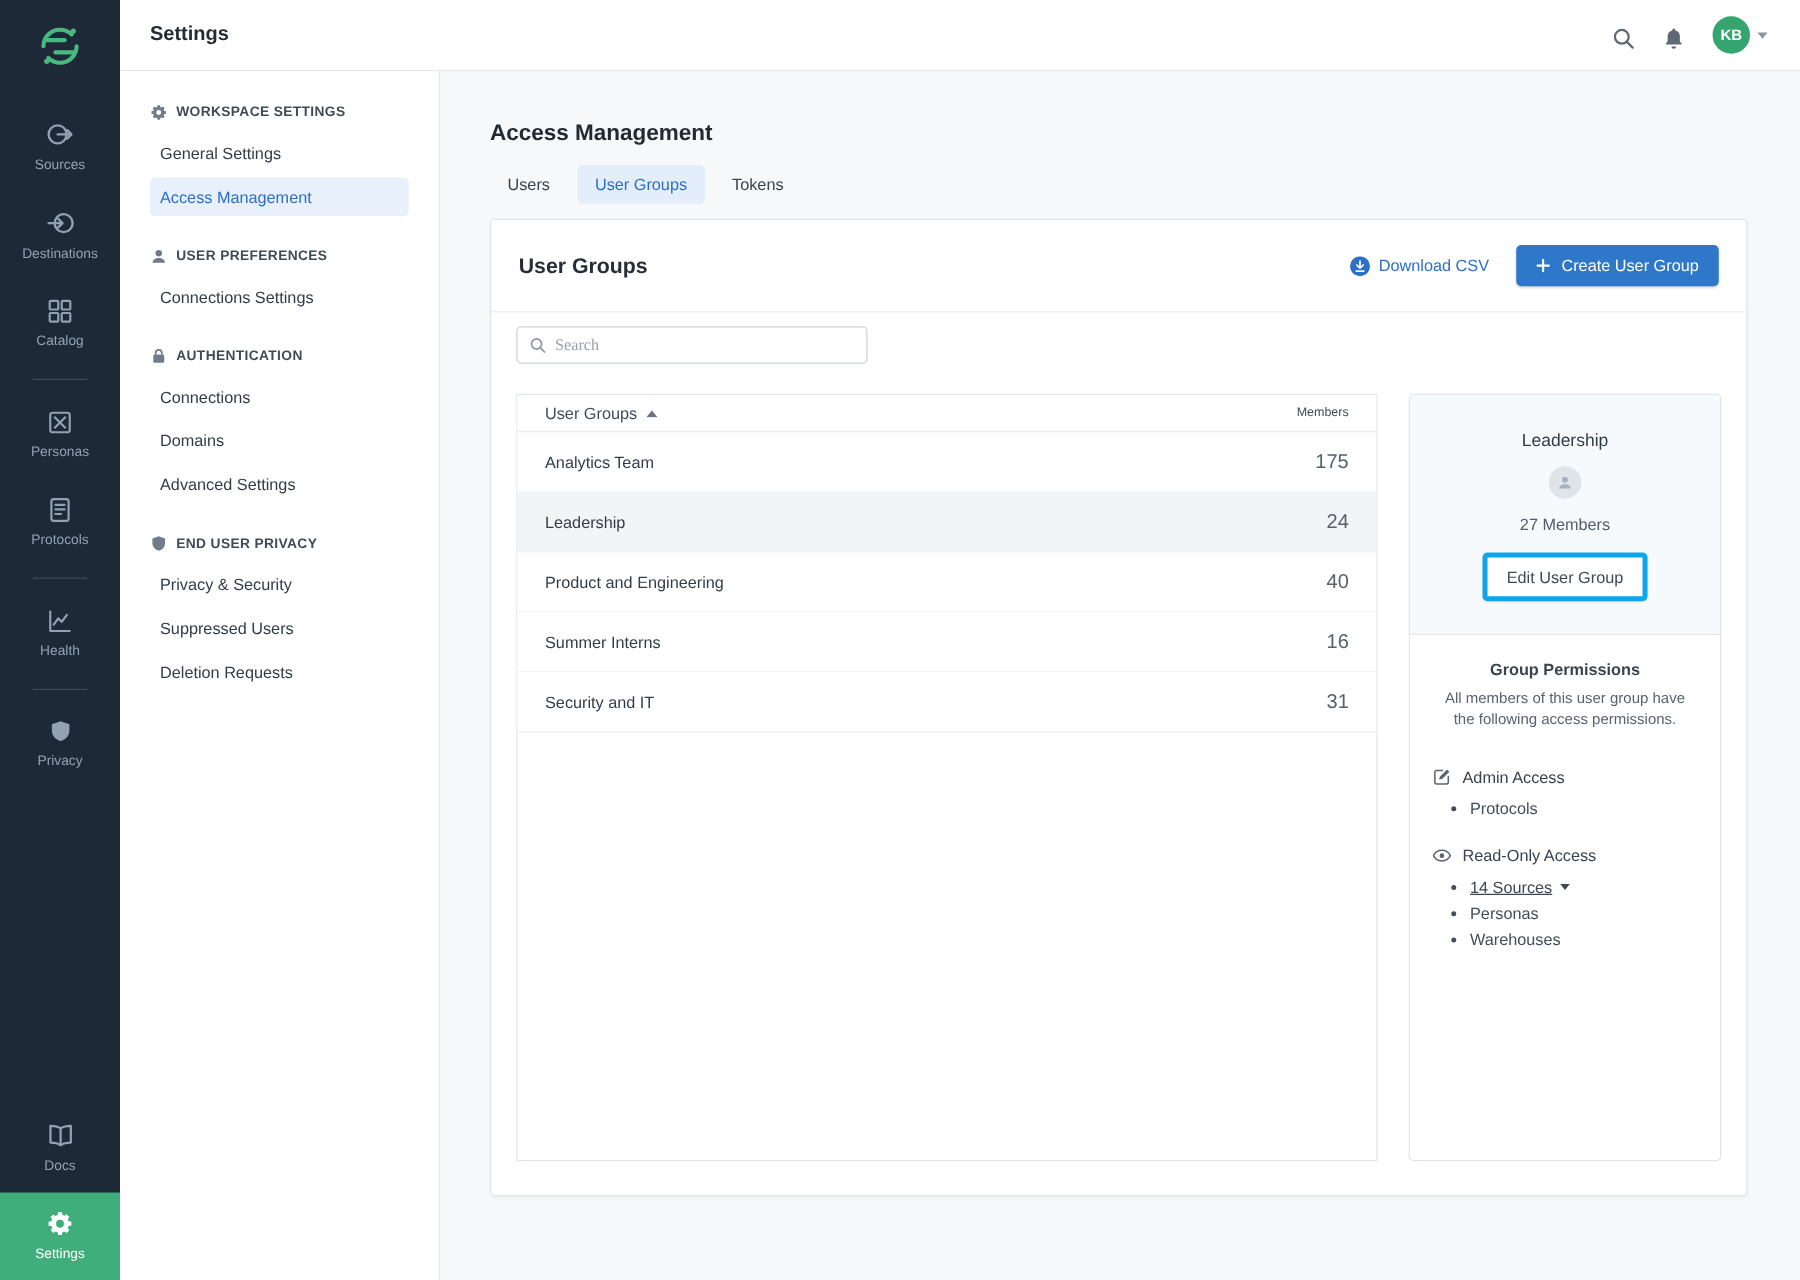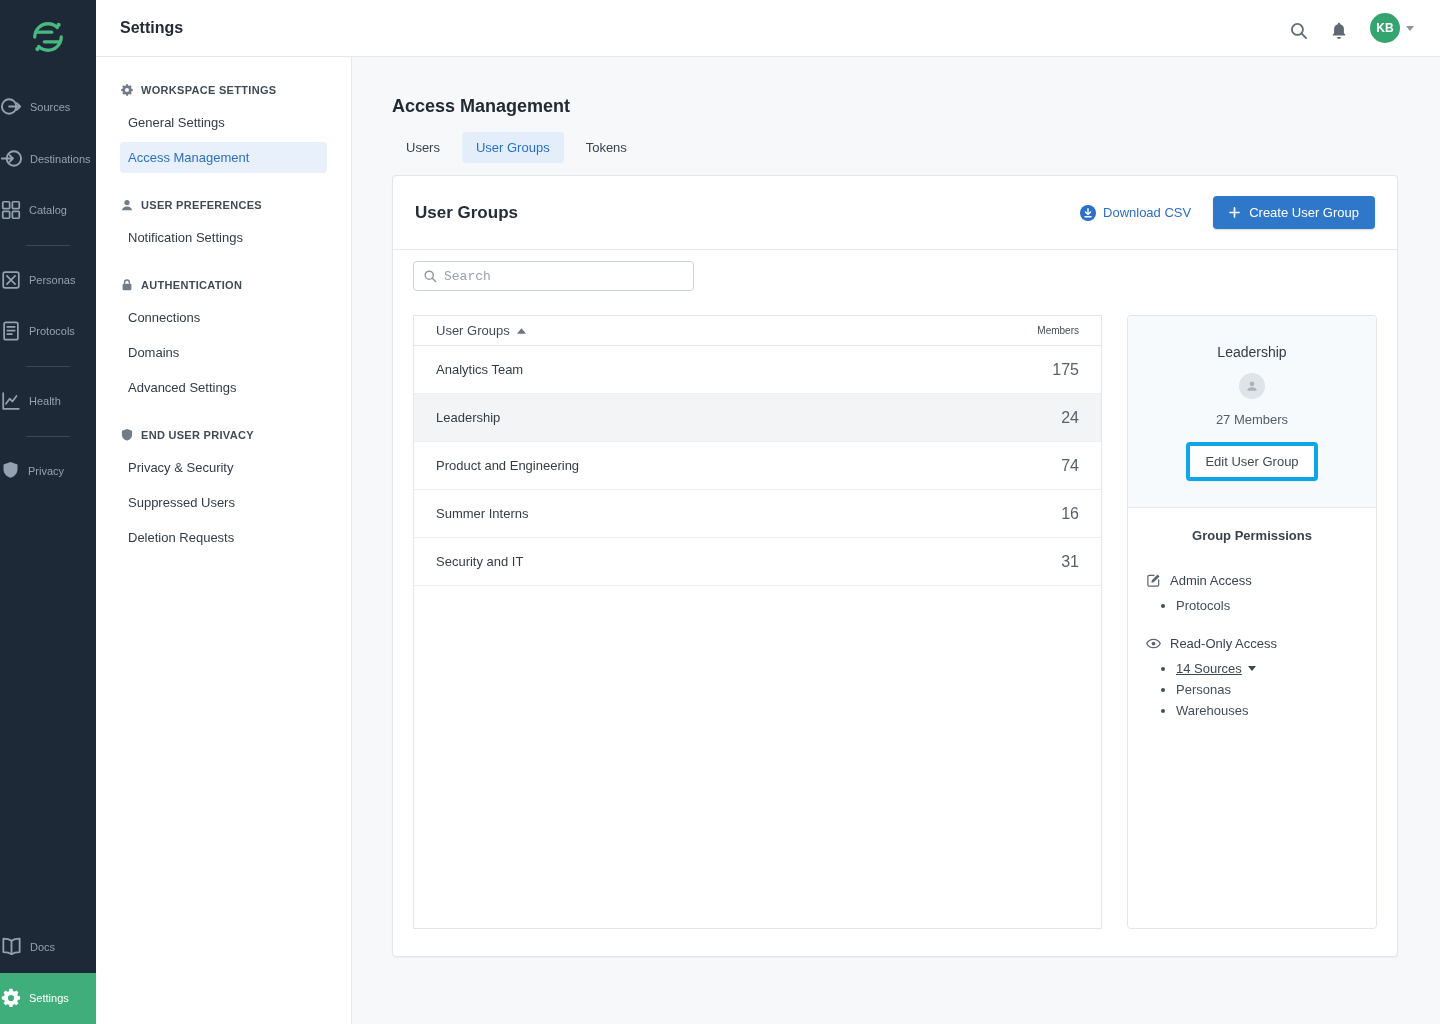"Sources" .rail-item { flex-direction: none -> column }
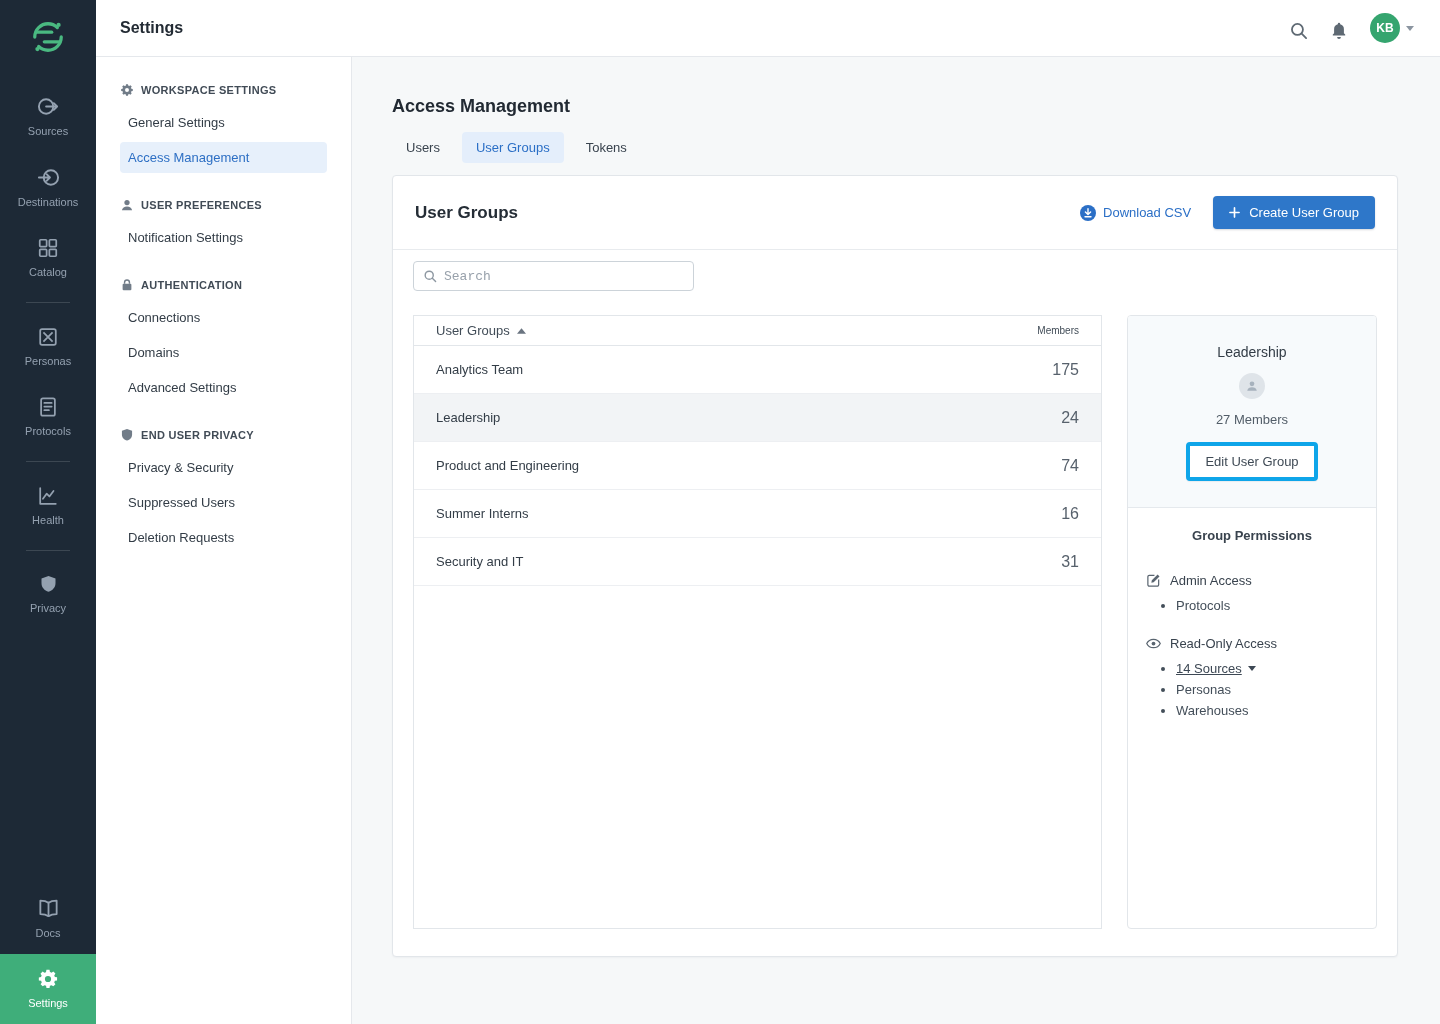"Notification Settings" a.sn-item { text: Notification -> Connections }
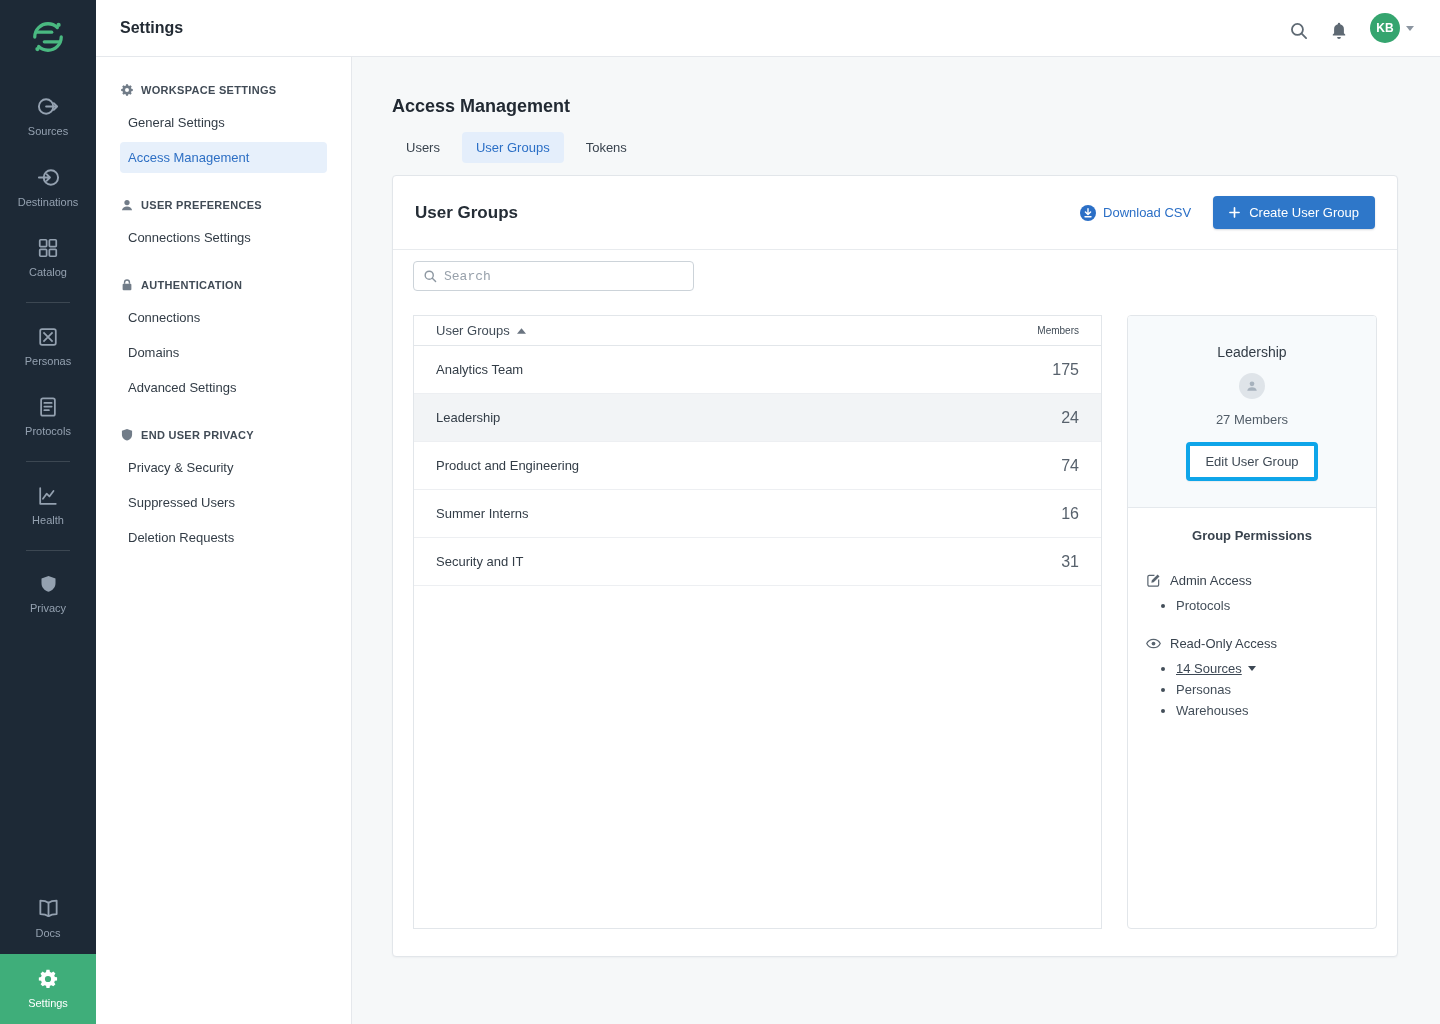"Search" .search-box input { font-family: Liberation Mono, monospace -> Liberation Serif, serif }
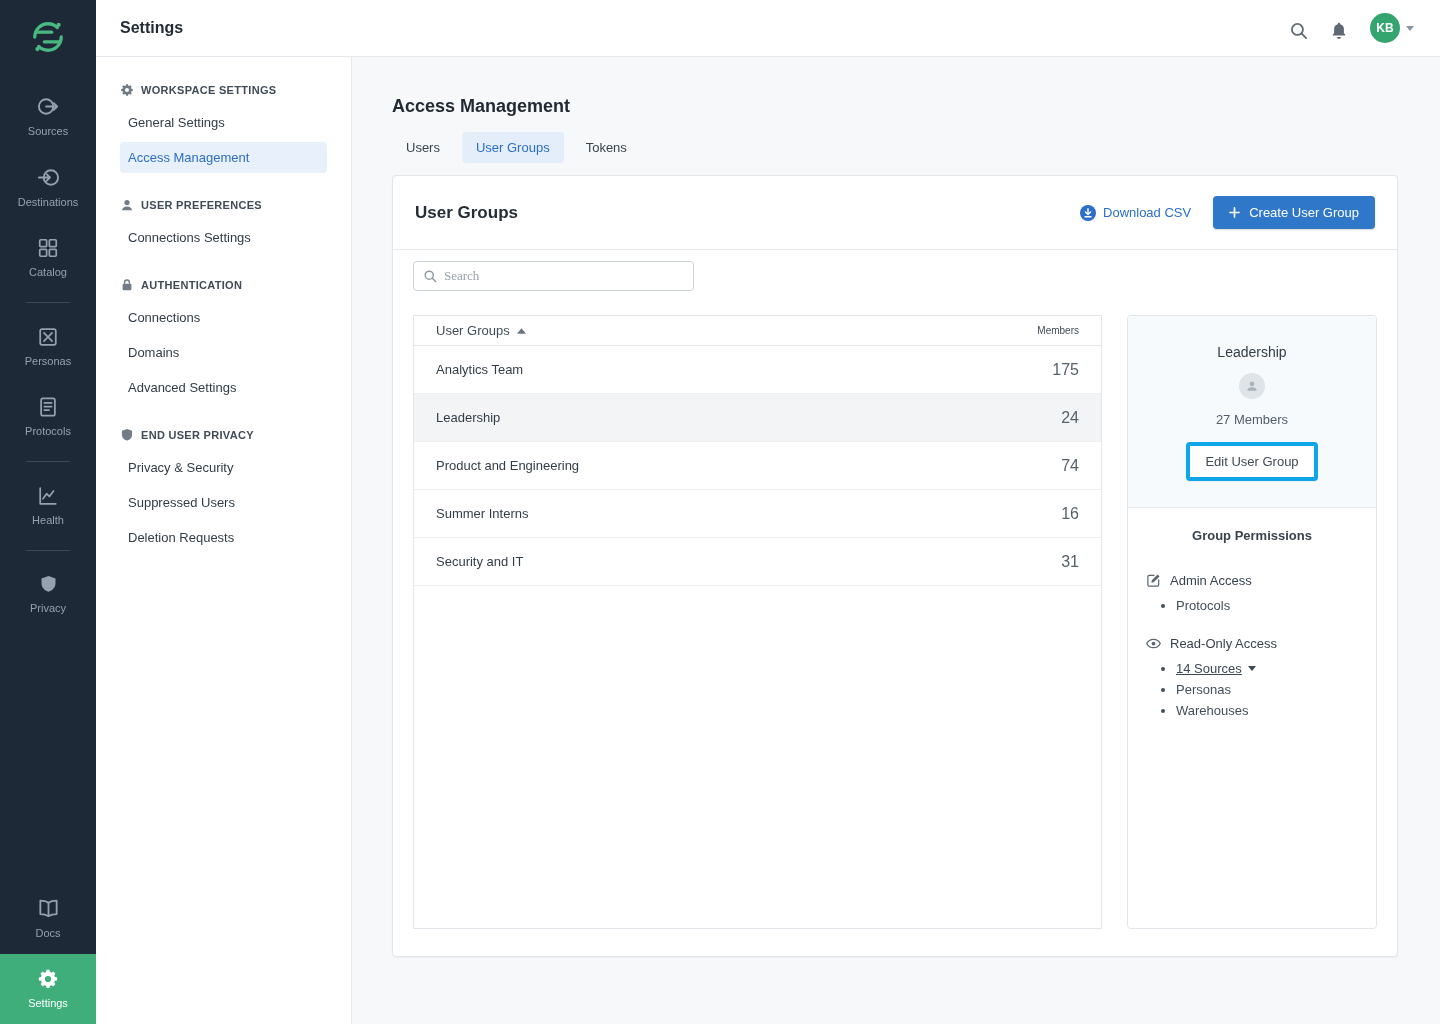"74" span.t-members { text: 74 -> 40 }
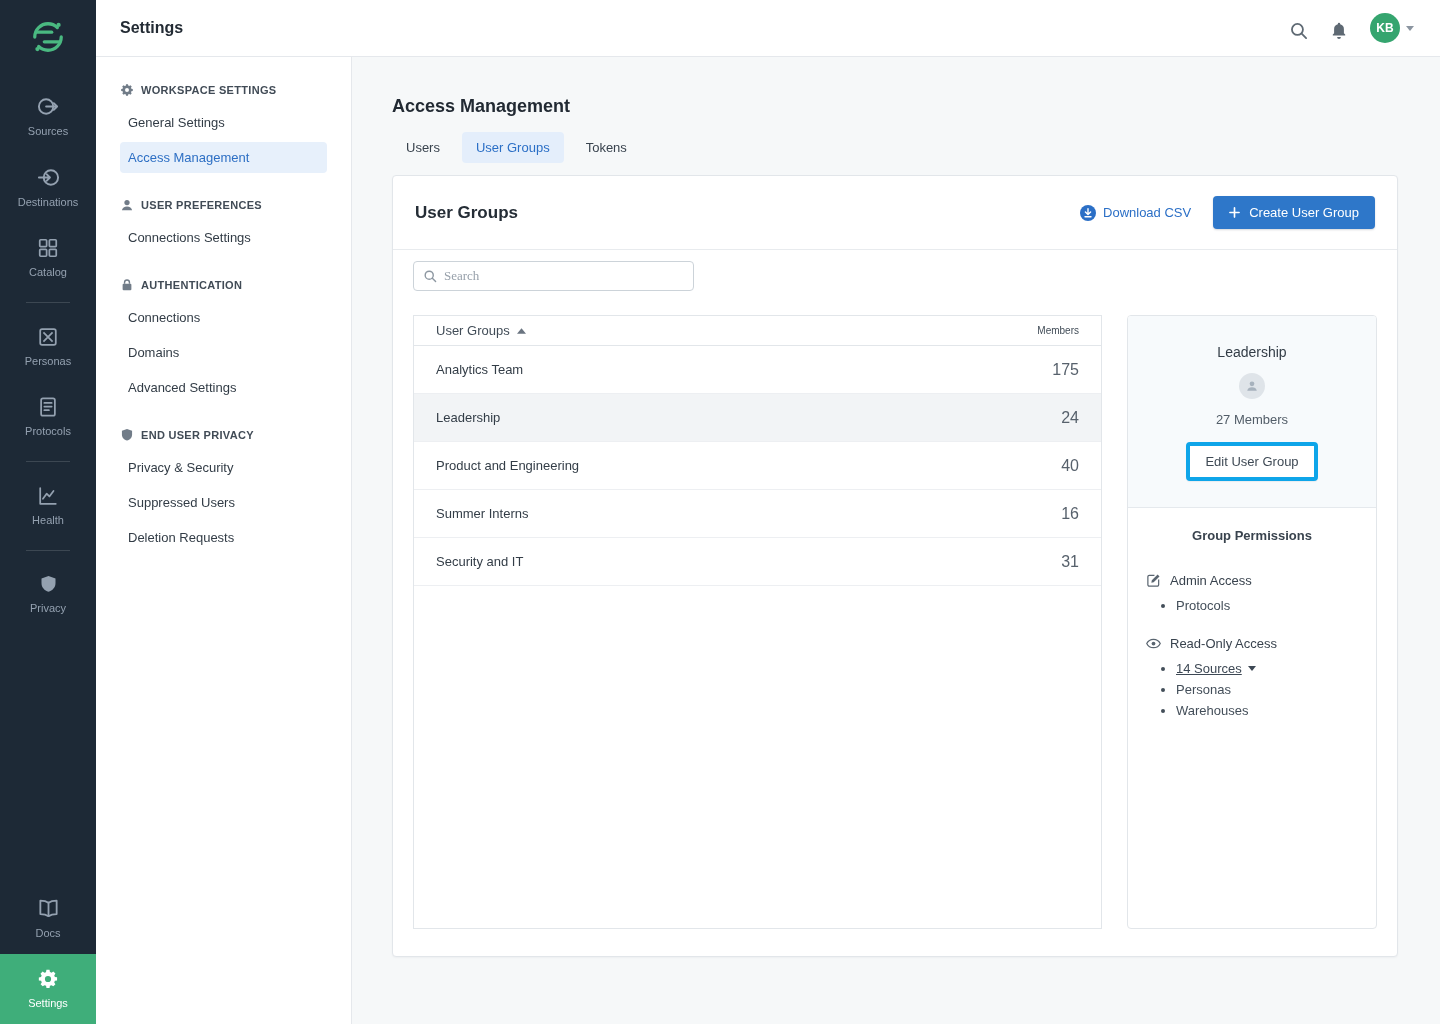"All members of this user" p.p-desc { html: none -> <p>All members of this user group have the following access permissions.</p> }
